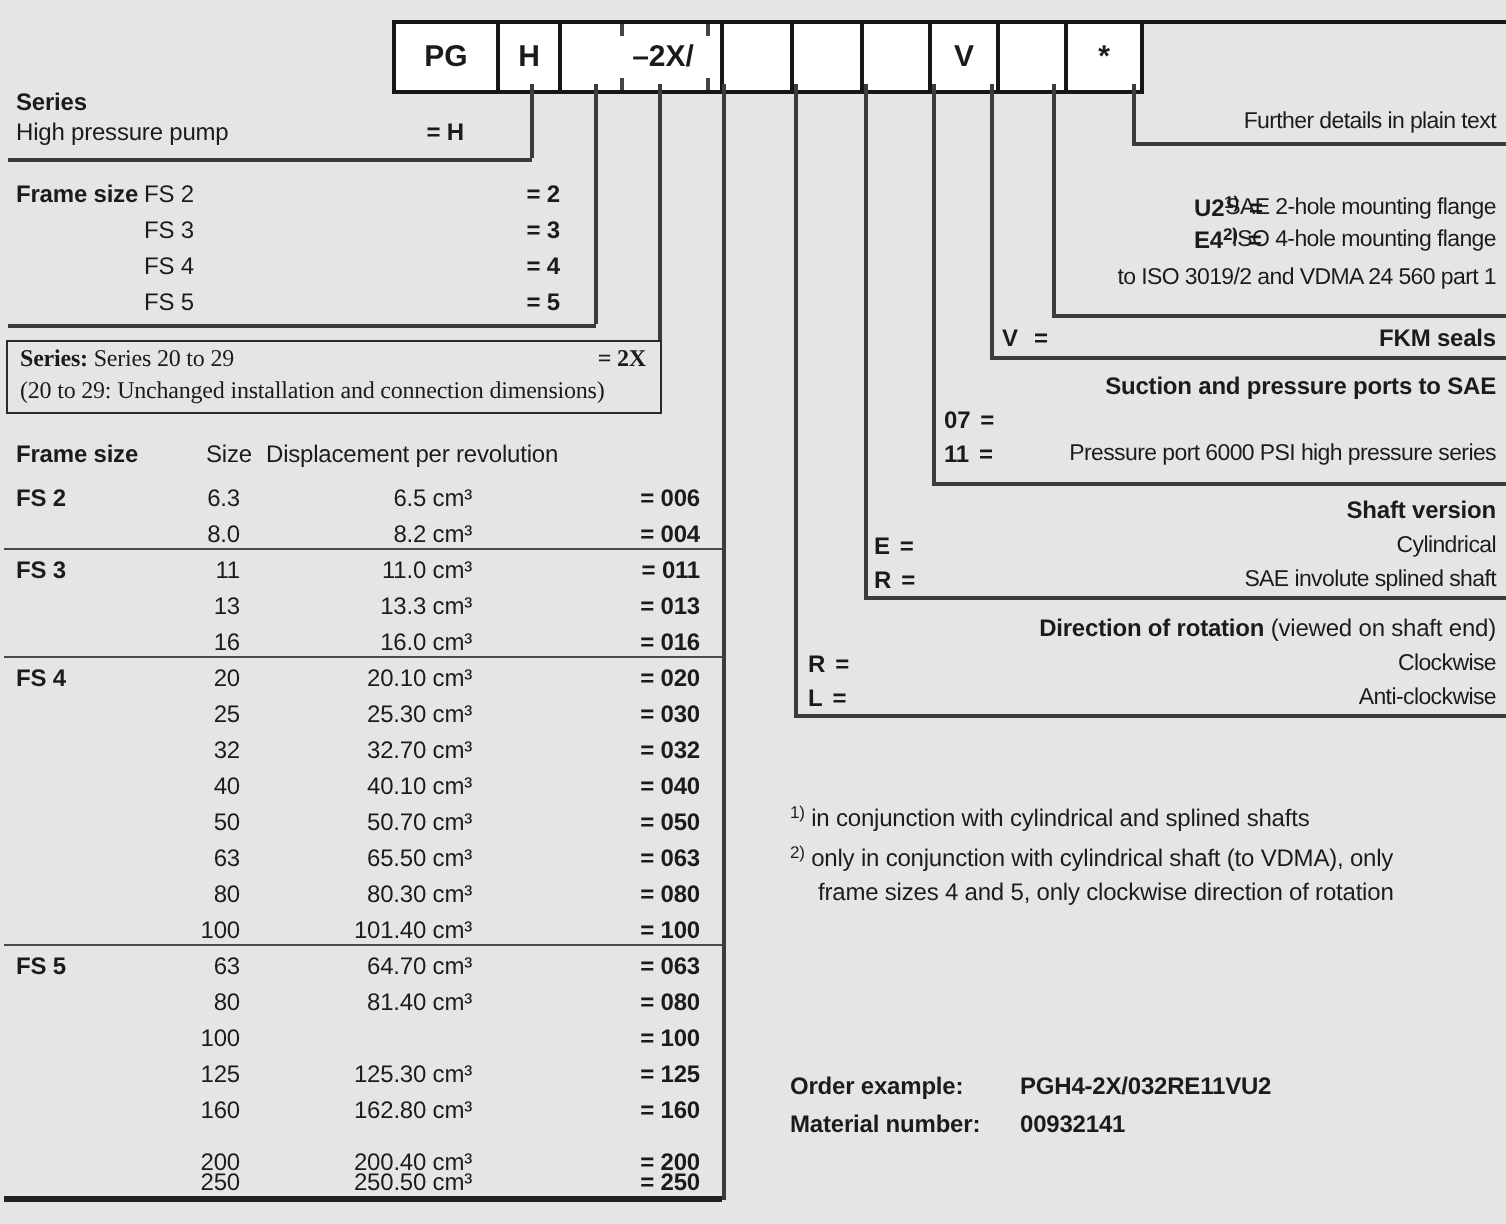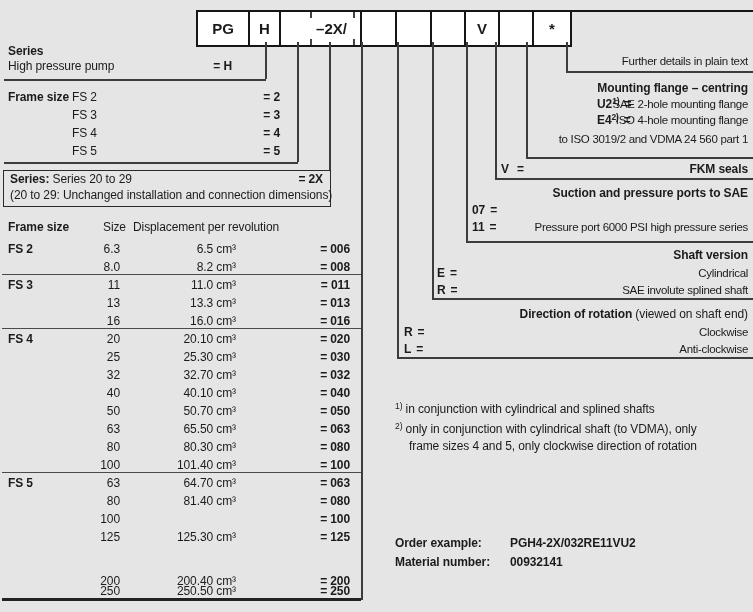"Mounting flange – centring" div.abs { html: <div>Mounting flange – centring</div> -> none }
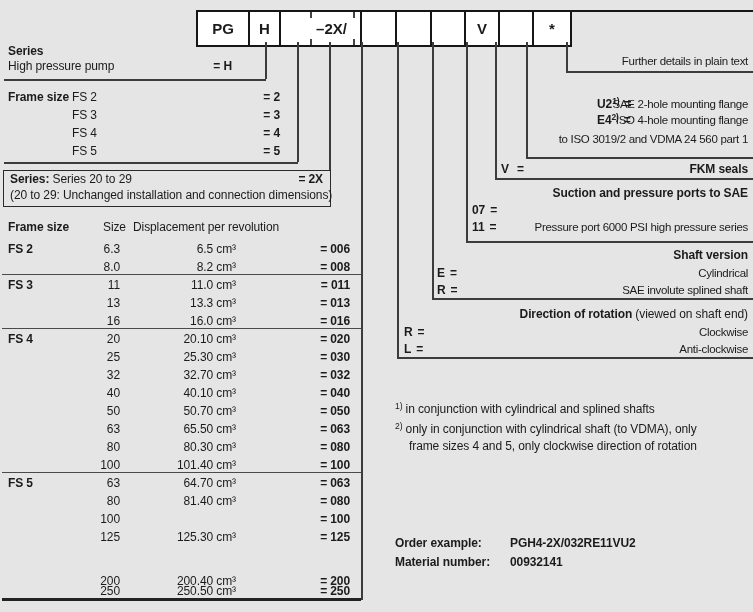"Series: Series 20 to 29" .box2x { font-family: none -> Liberation Serif, serif }
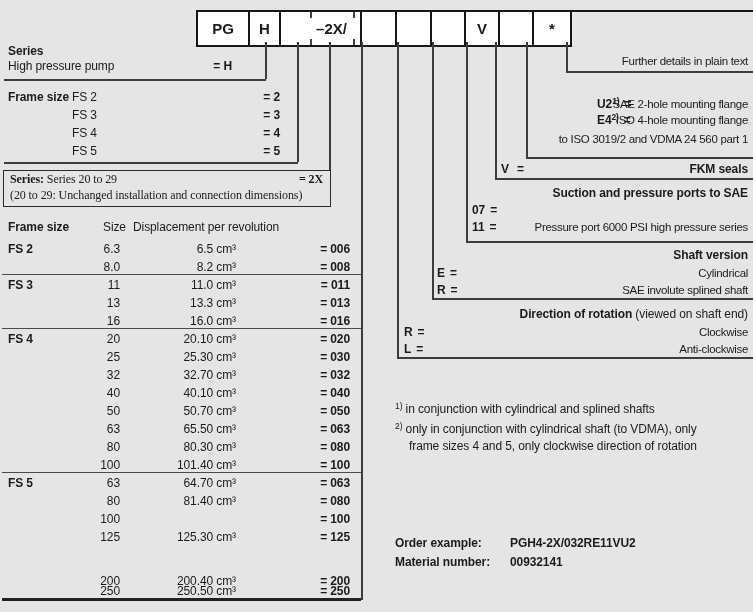"= 008" span.c4 { text: 008 -> 004 }
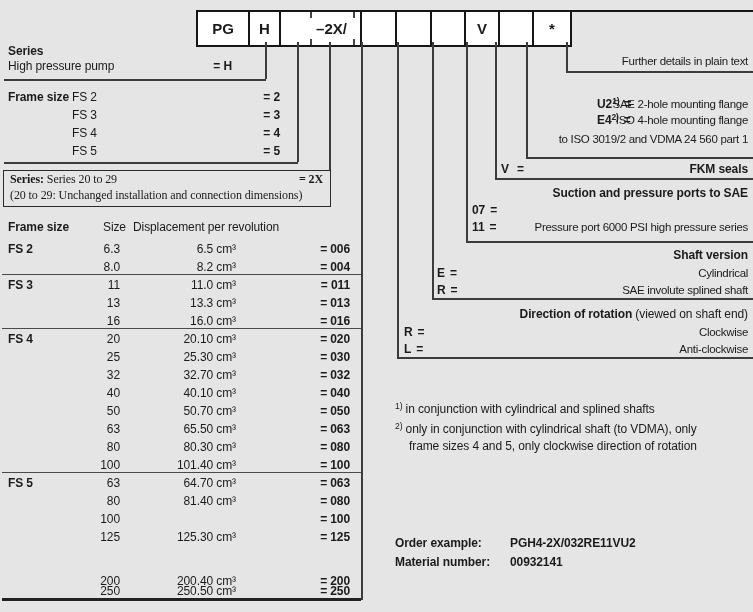"160" div.trow { html: none -> <div> <span></span> <span>160</span> <span>162.80 cm³</span> <span>= 160</span> </div> }
